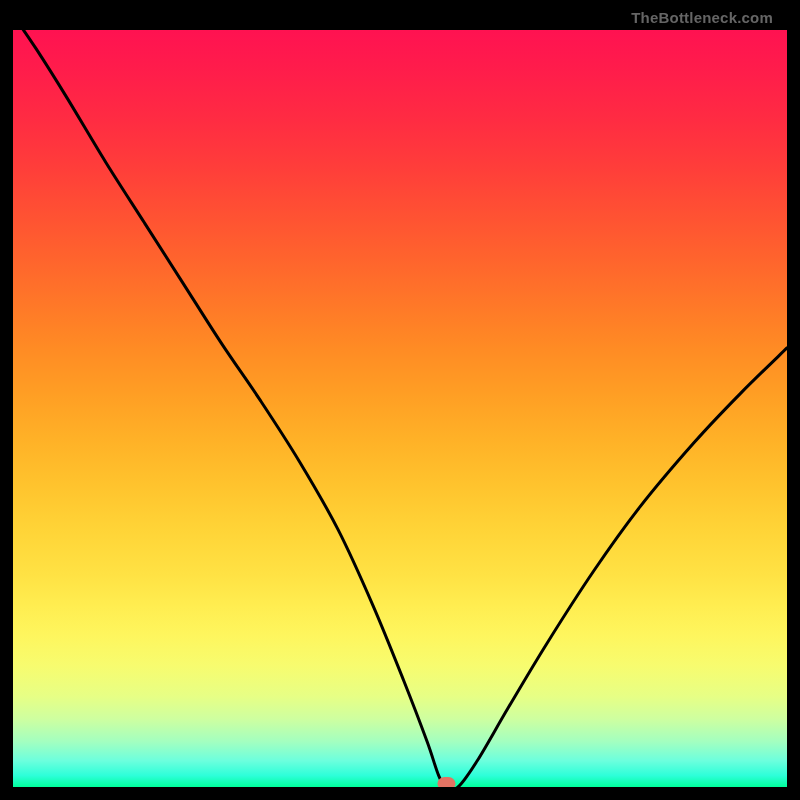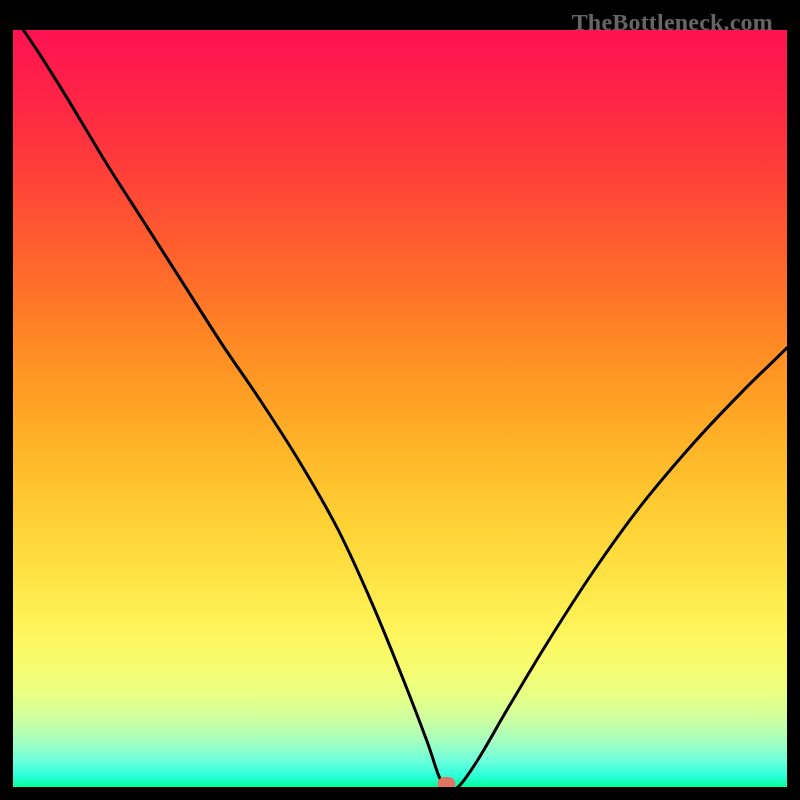"TheBottleneck.com" .watermark { font-family: Liberation Serif, serif -> Liberation Sans, sans-serif; font-size: 24px -> 15px }
